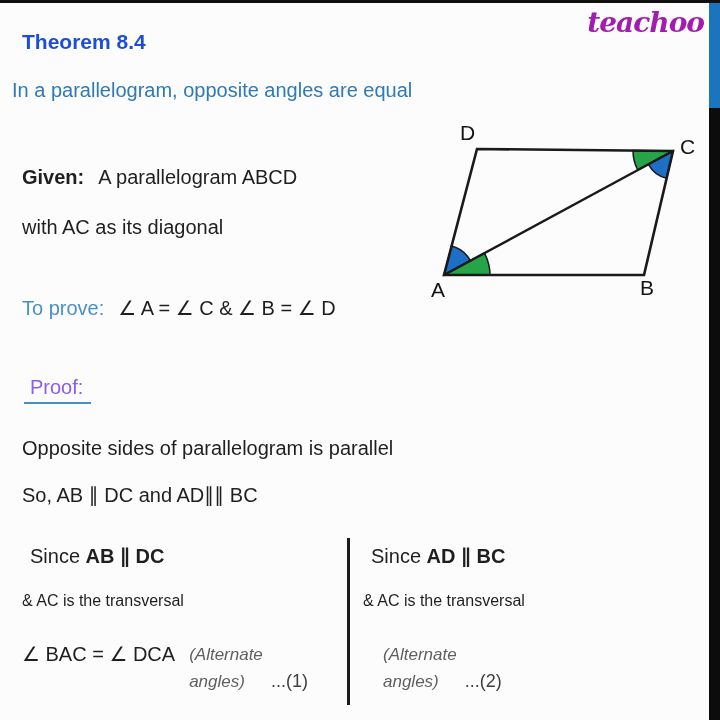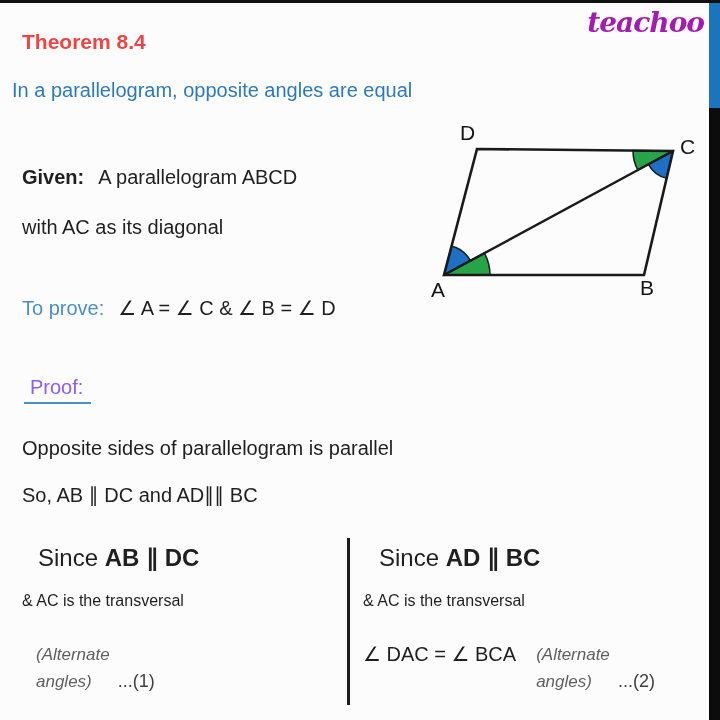"Theorem 8.4" .title { color: #ef4444 -> #1d4ed8 }
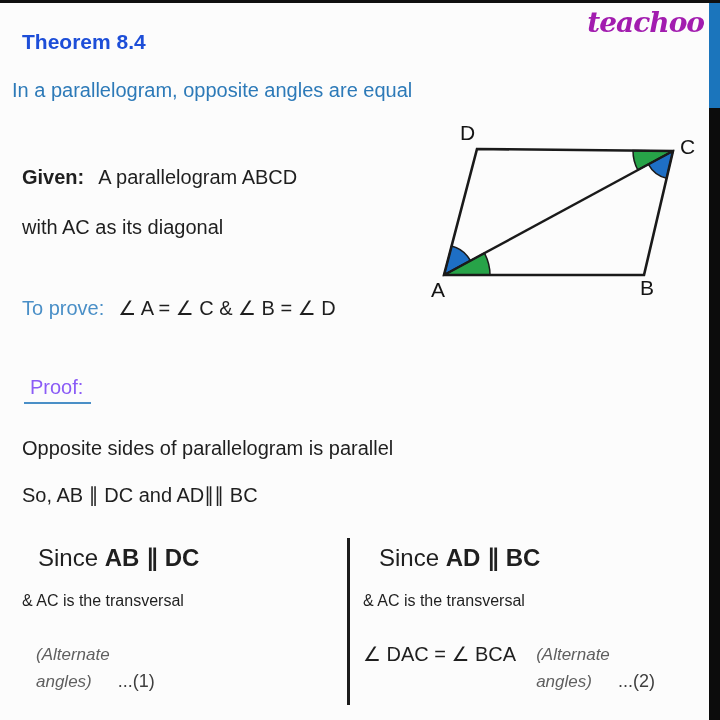"Since AB ∥ DC" .row-since { font-size: 24px -> 20px; left: 16px -> 8px }
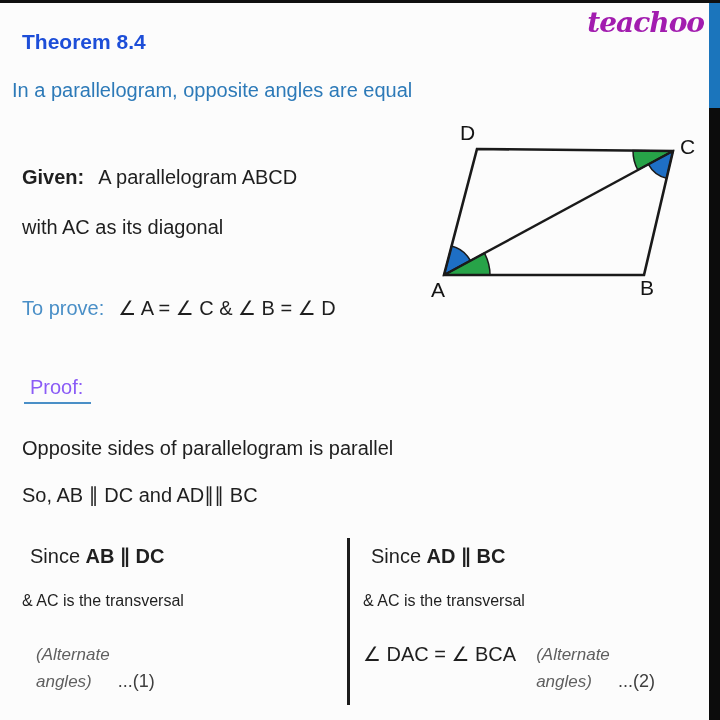"∠ BAC = ∠ DCA" span { html: none -> <span>∠ BAC = ∠ DCA</span> }
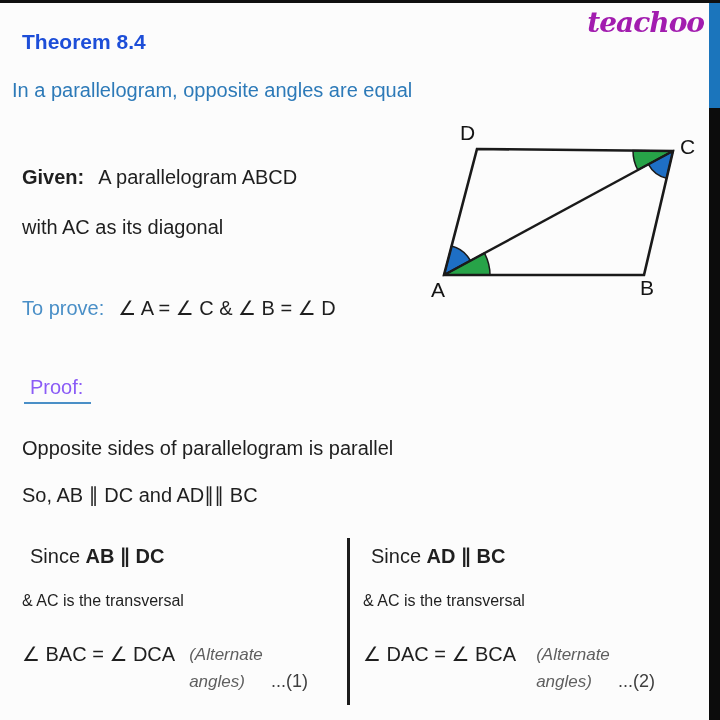"∠ DAC = ∠ BCA" span { html: <span>∠ DAC = ∠ BCA</span> -> none }
